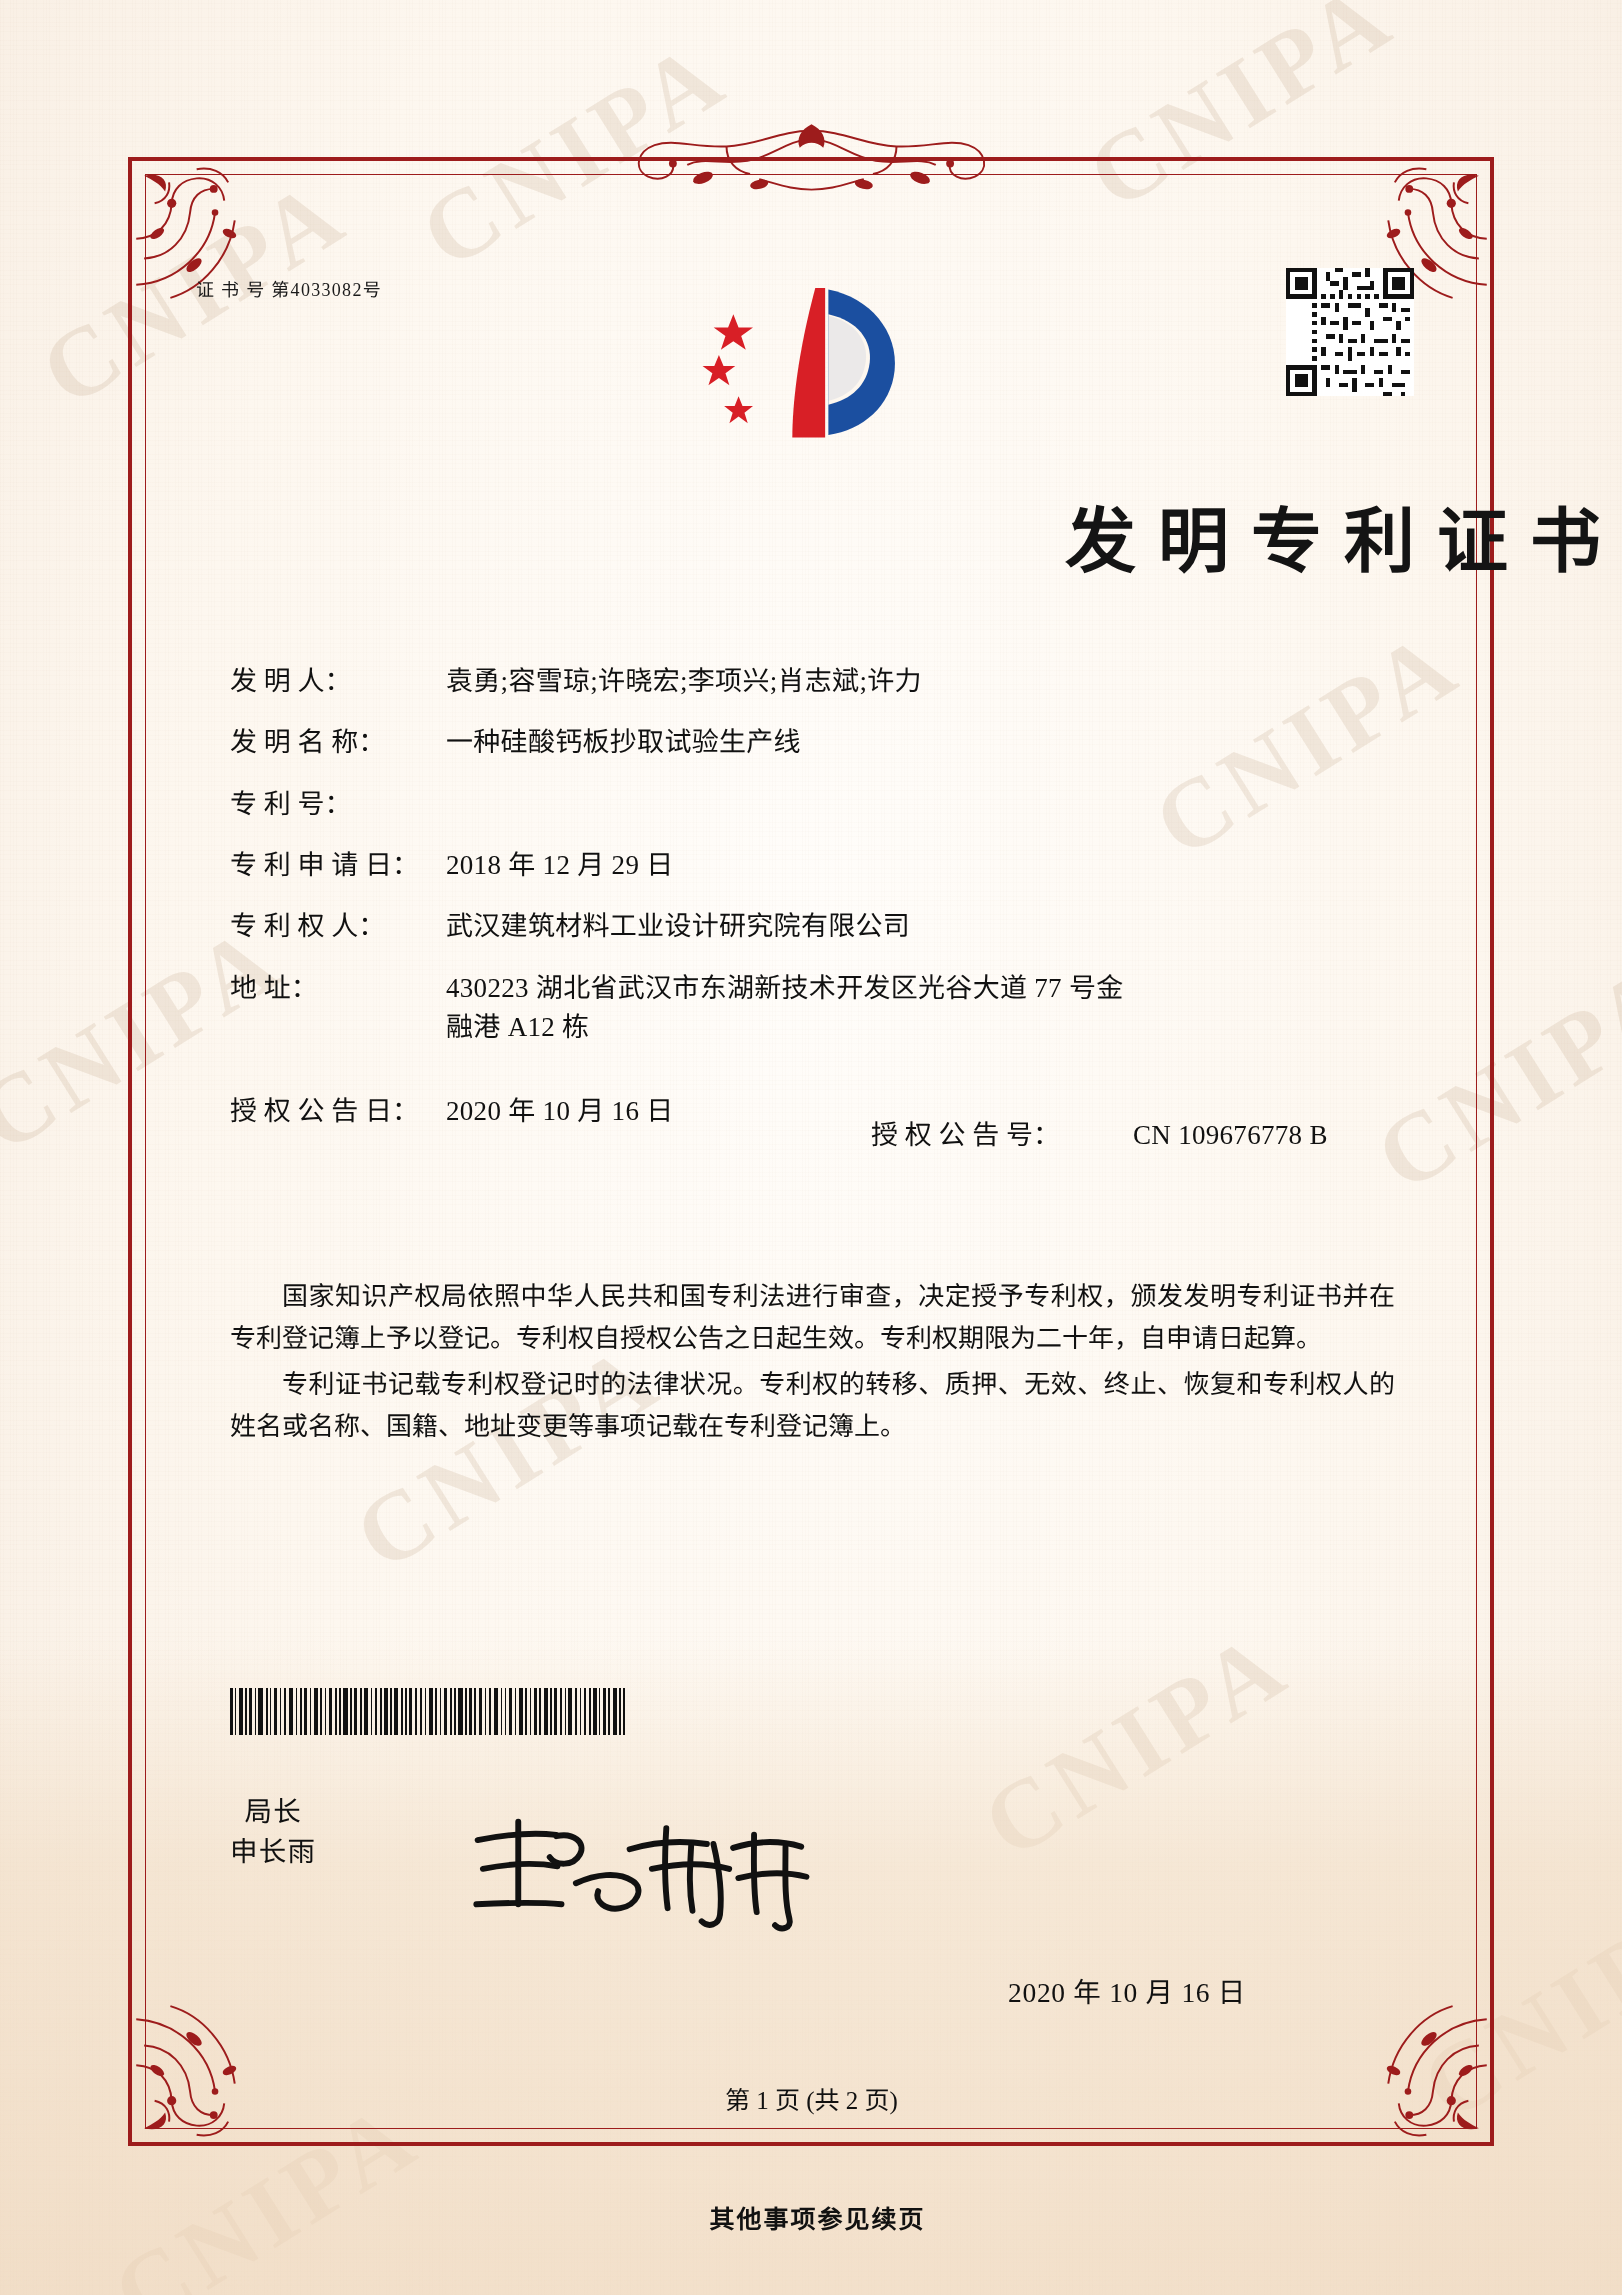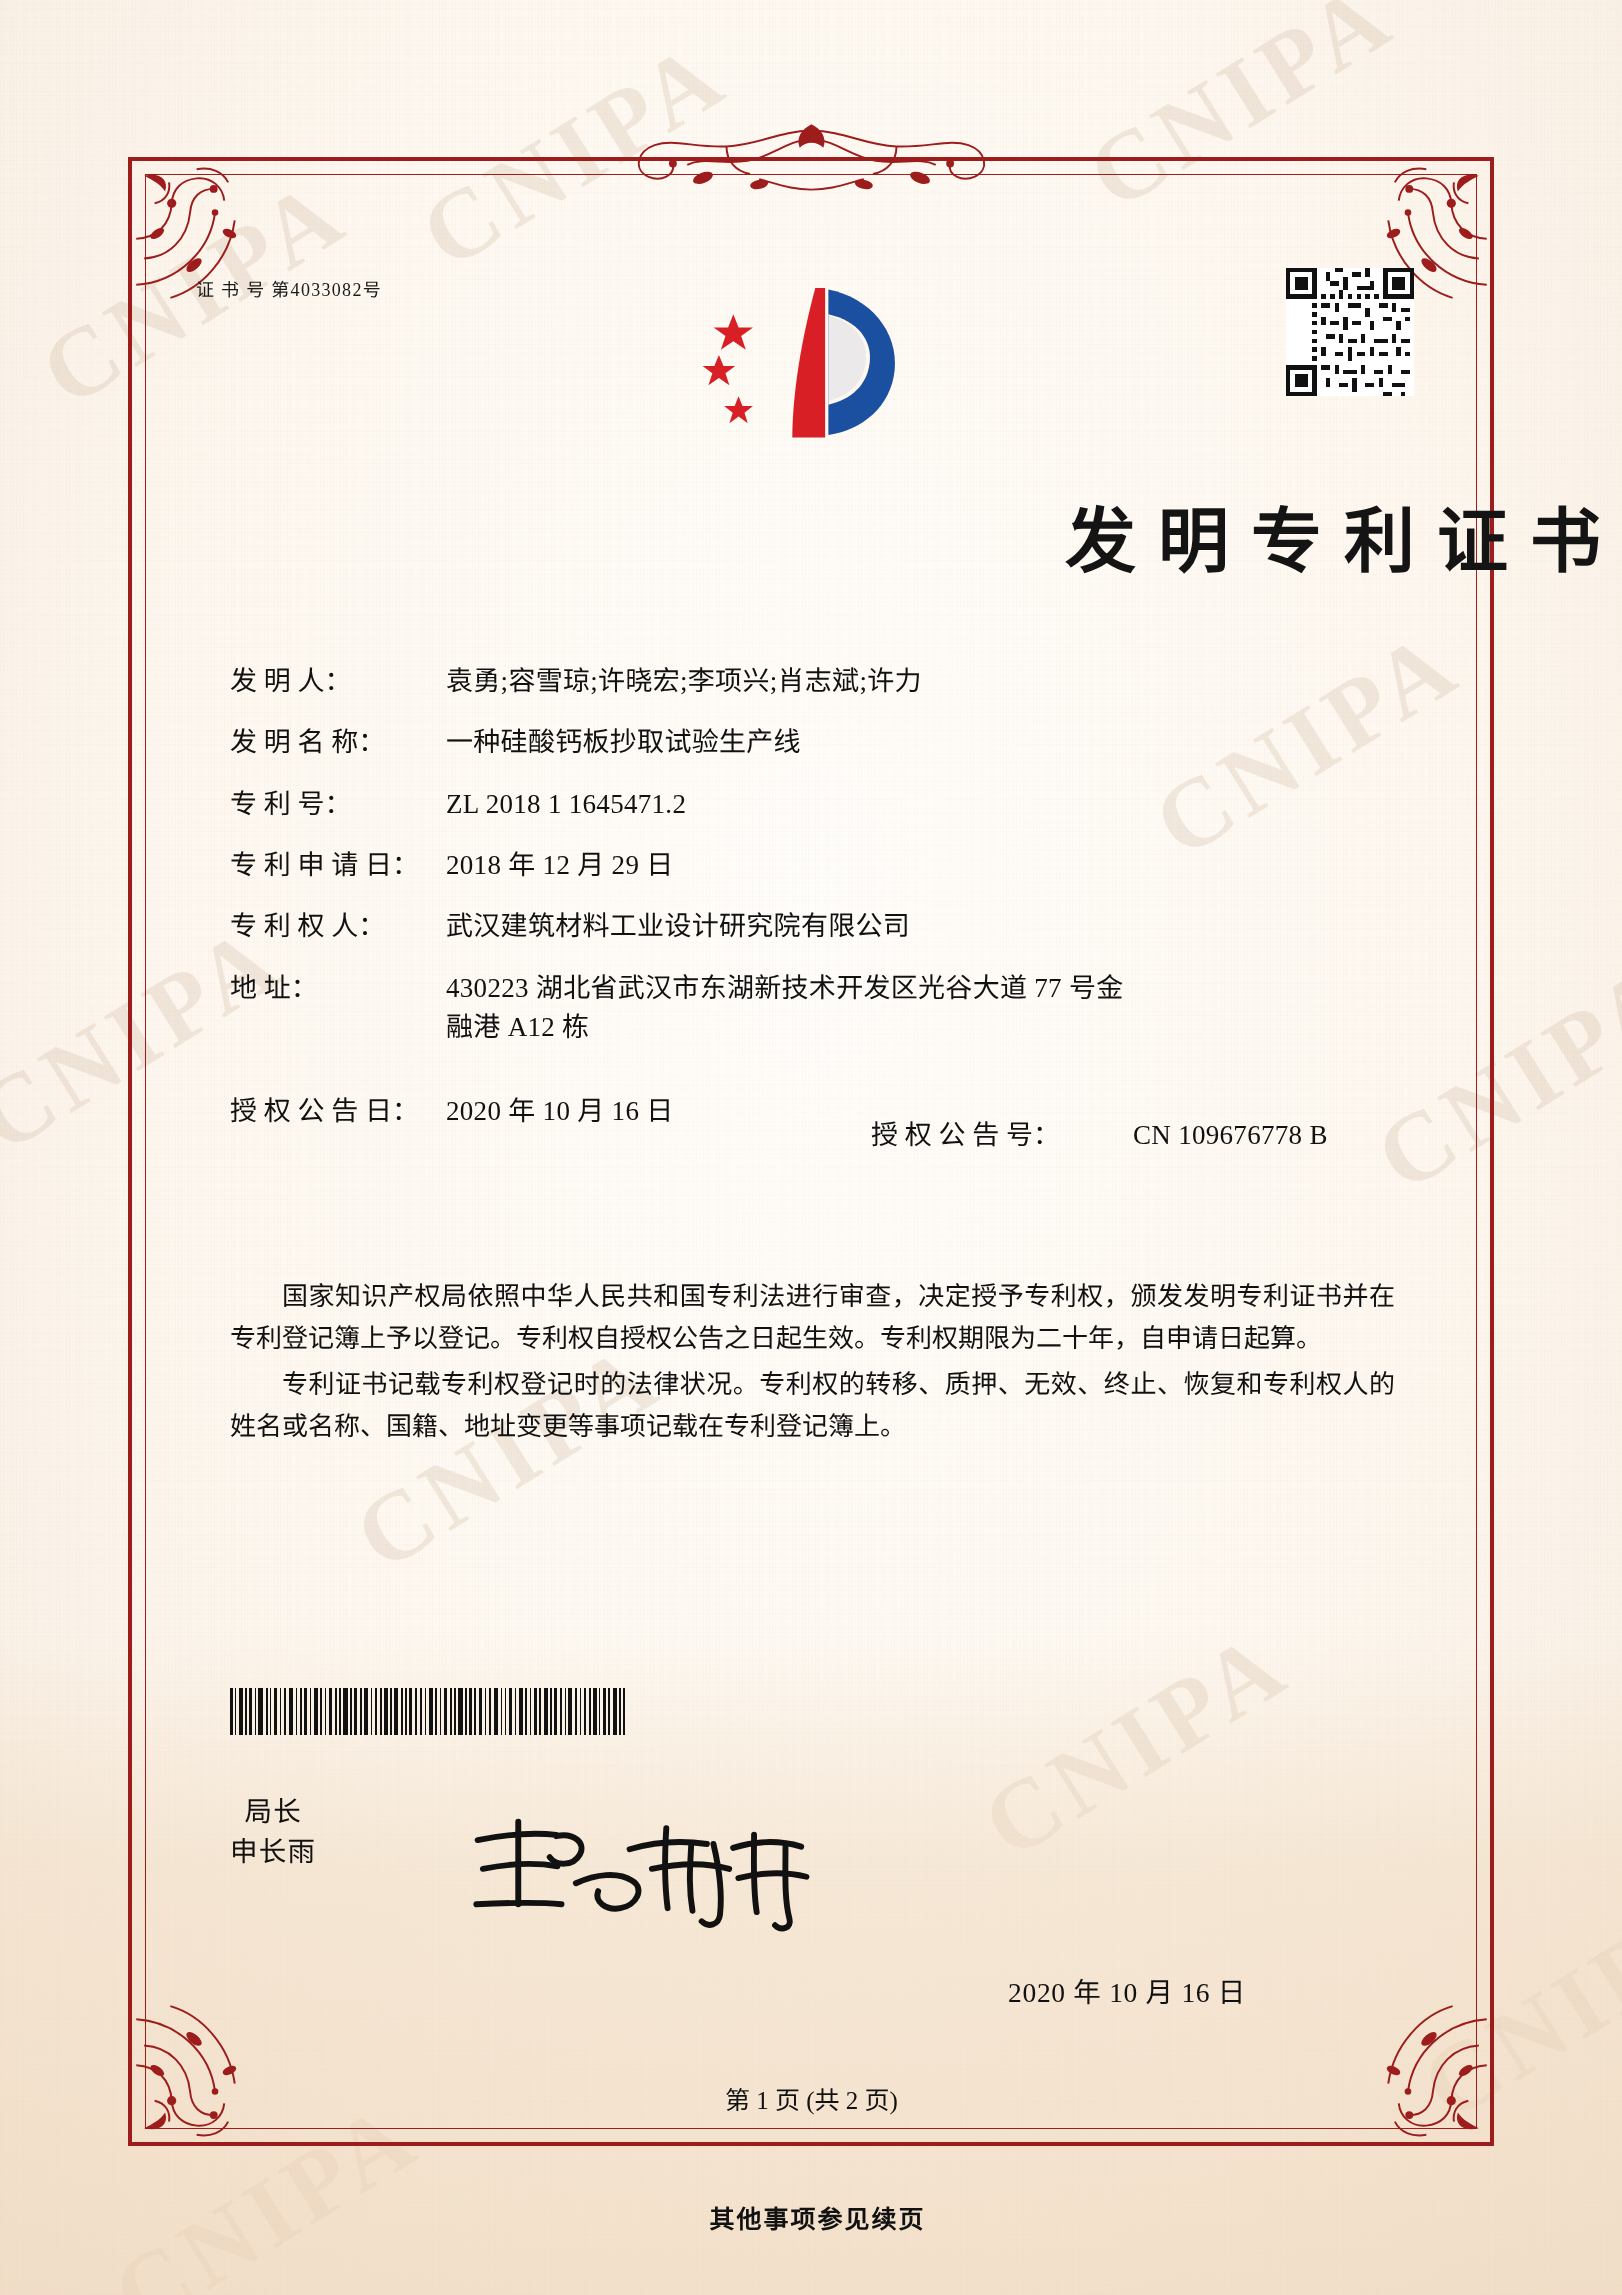"ZL 2018 1 1645471.2" div.fvalue { html: <div>ZL 2018 1 1645471.2</div> -> none }
